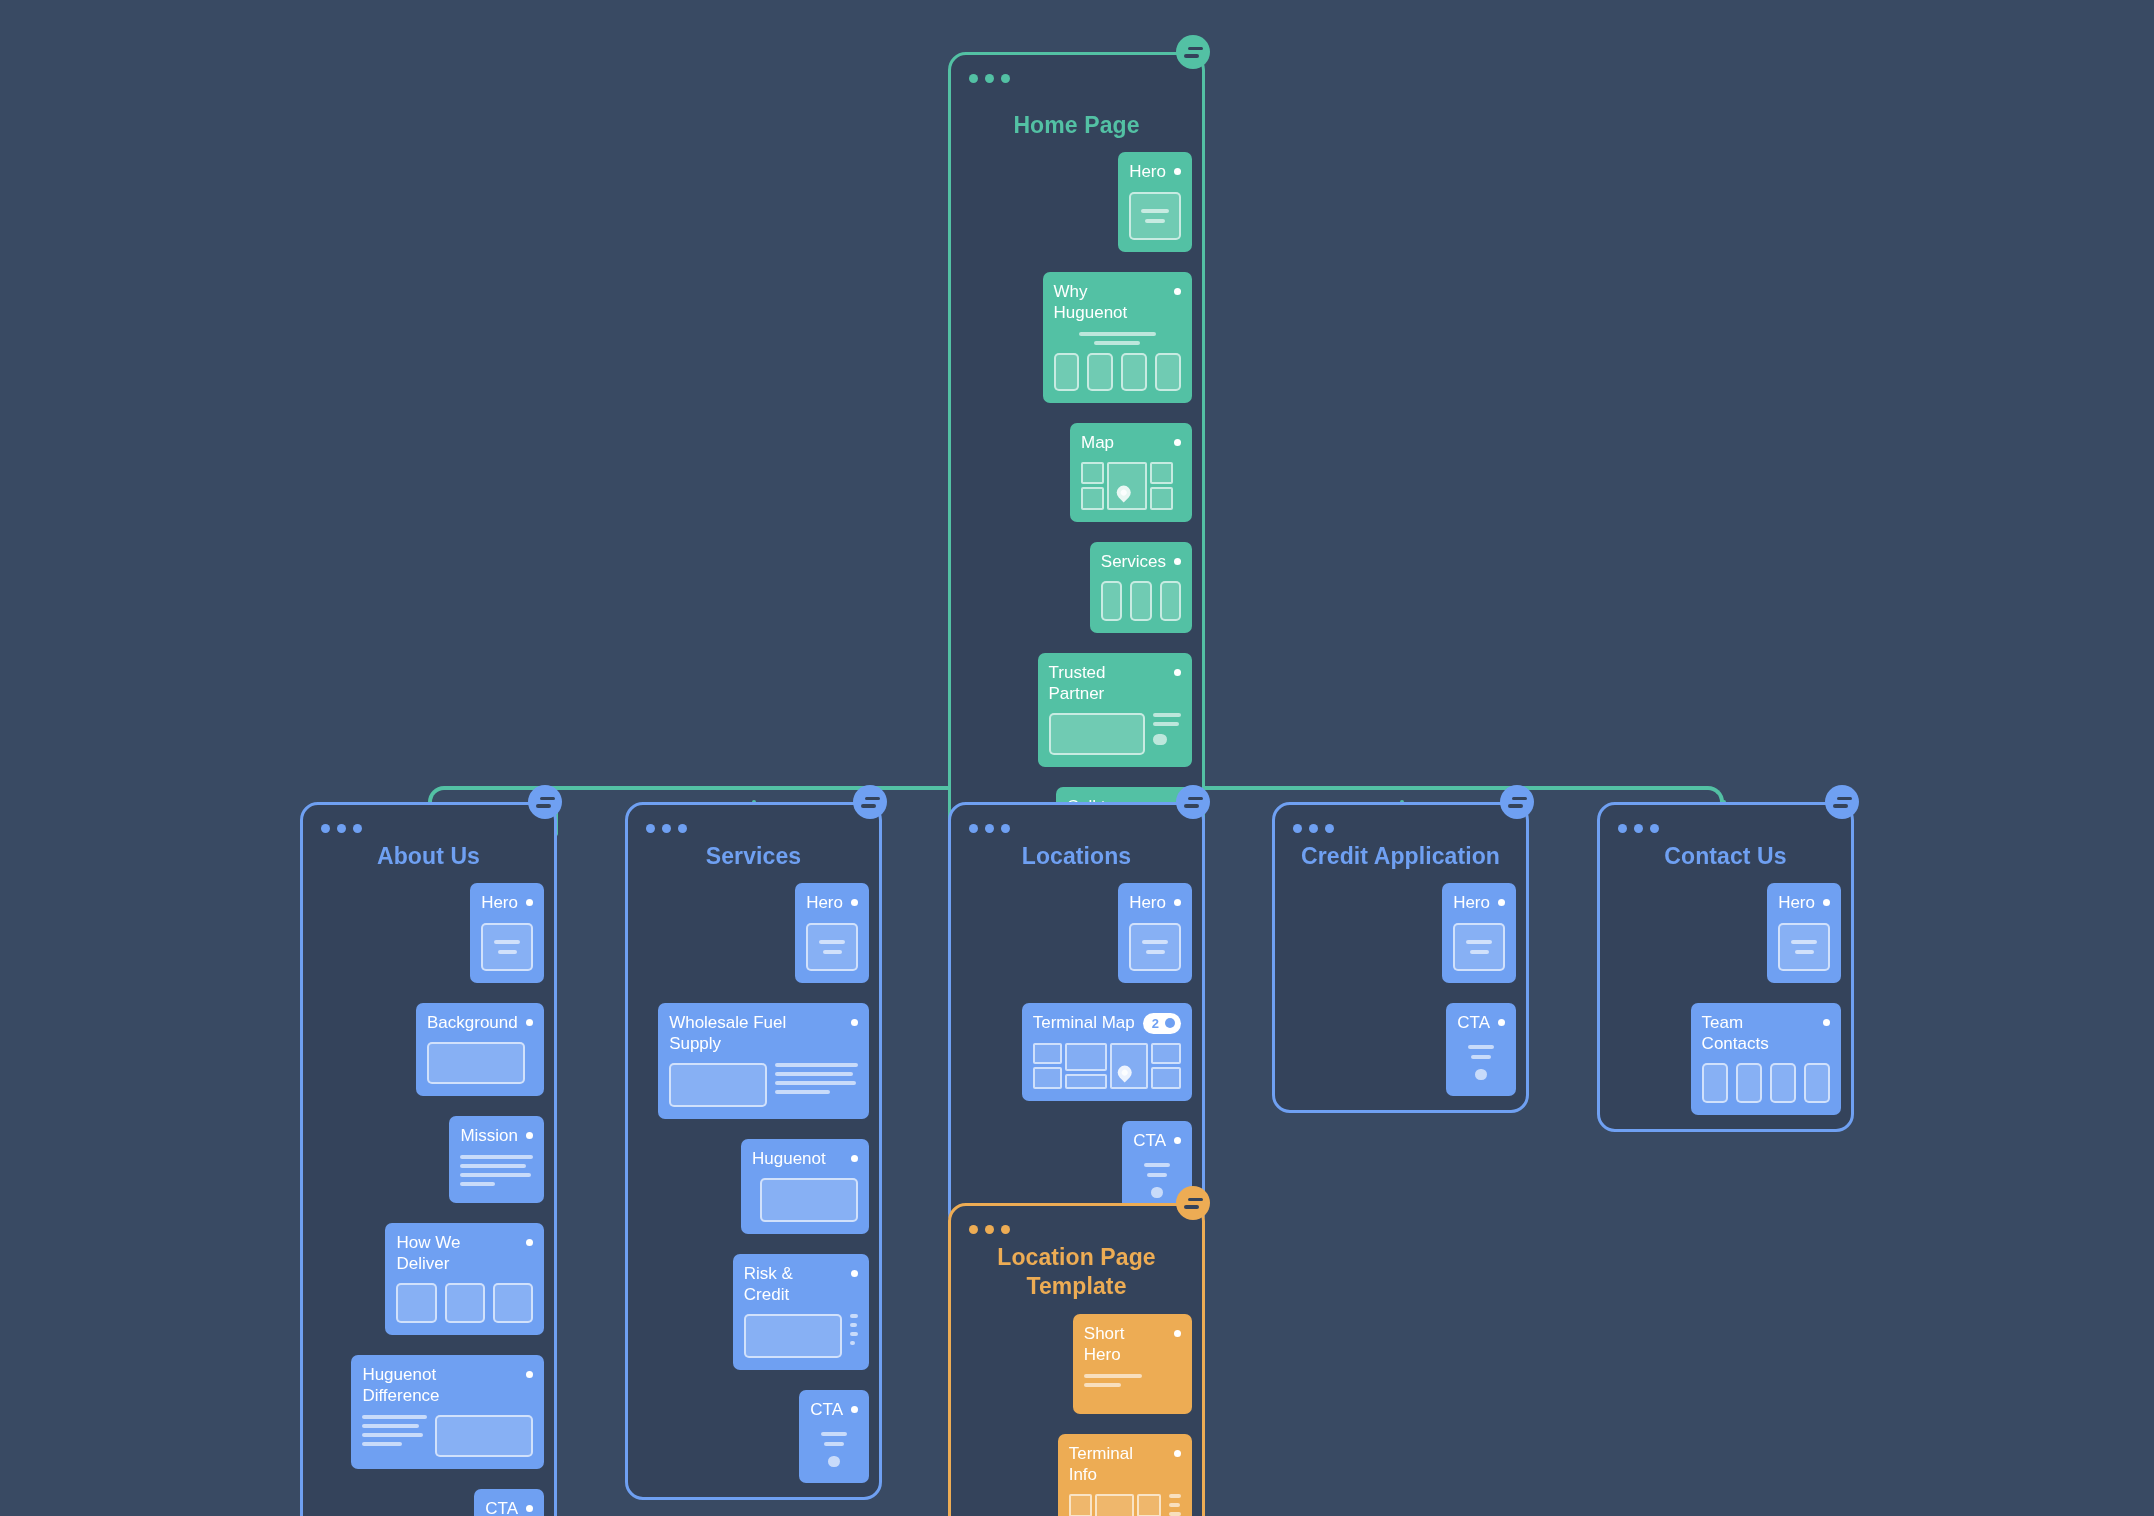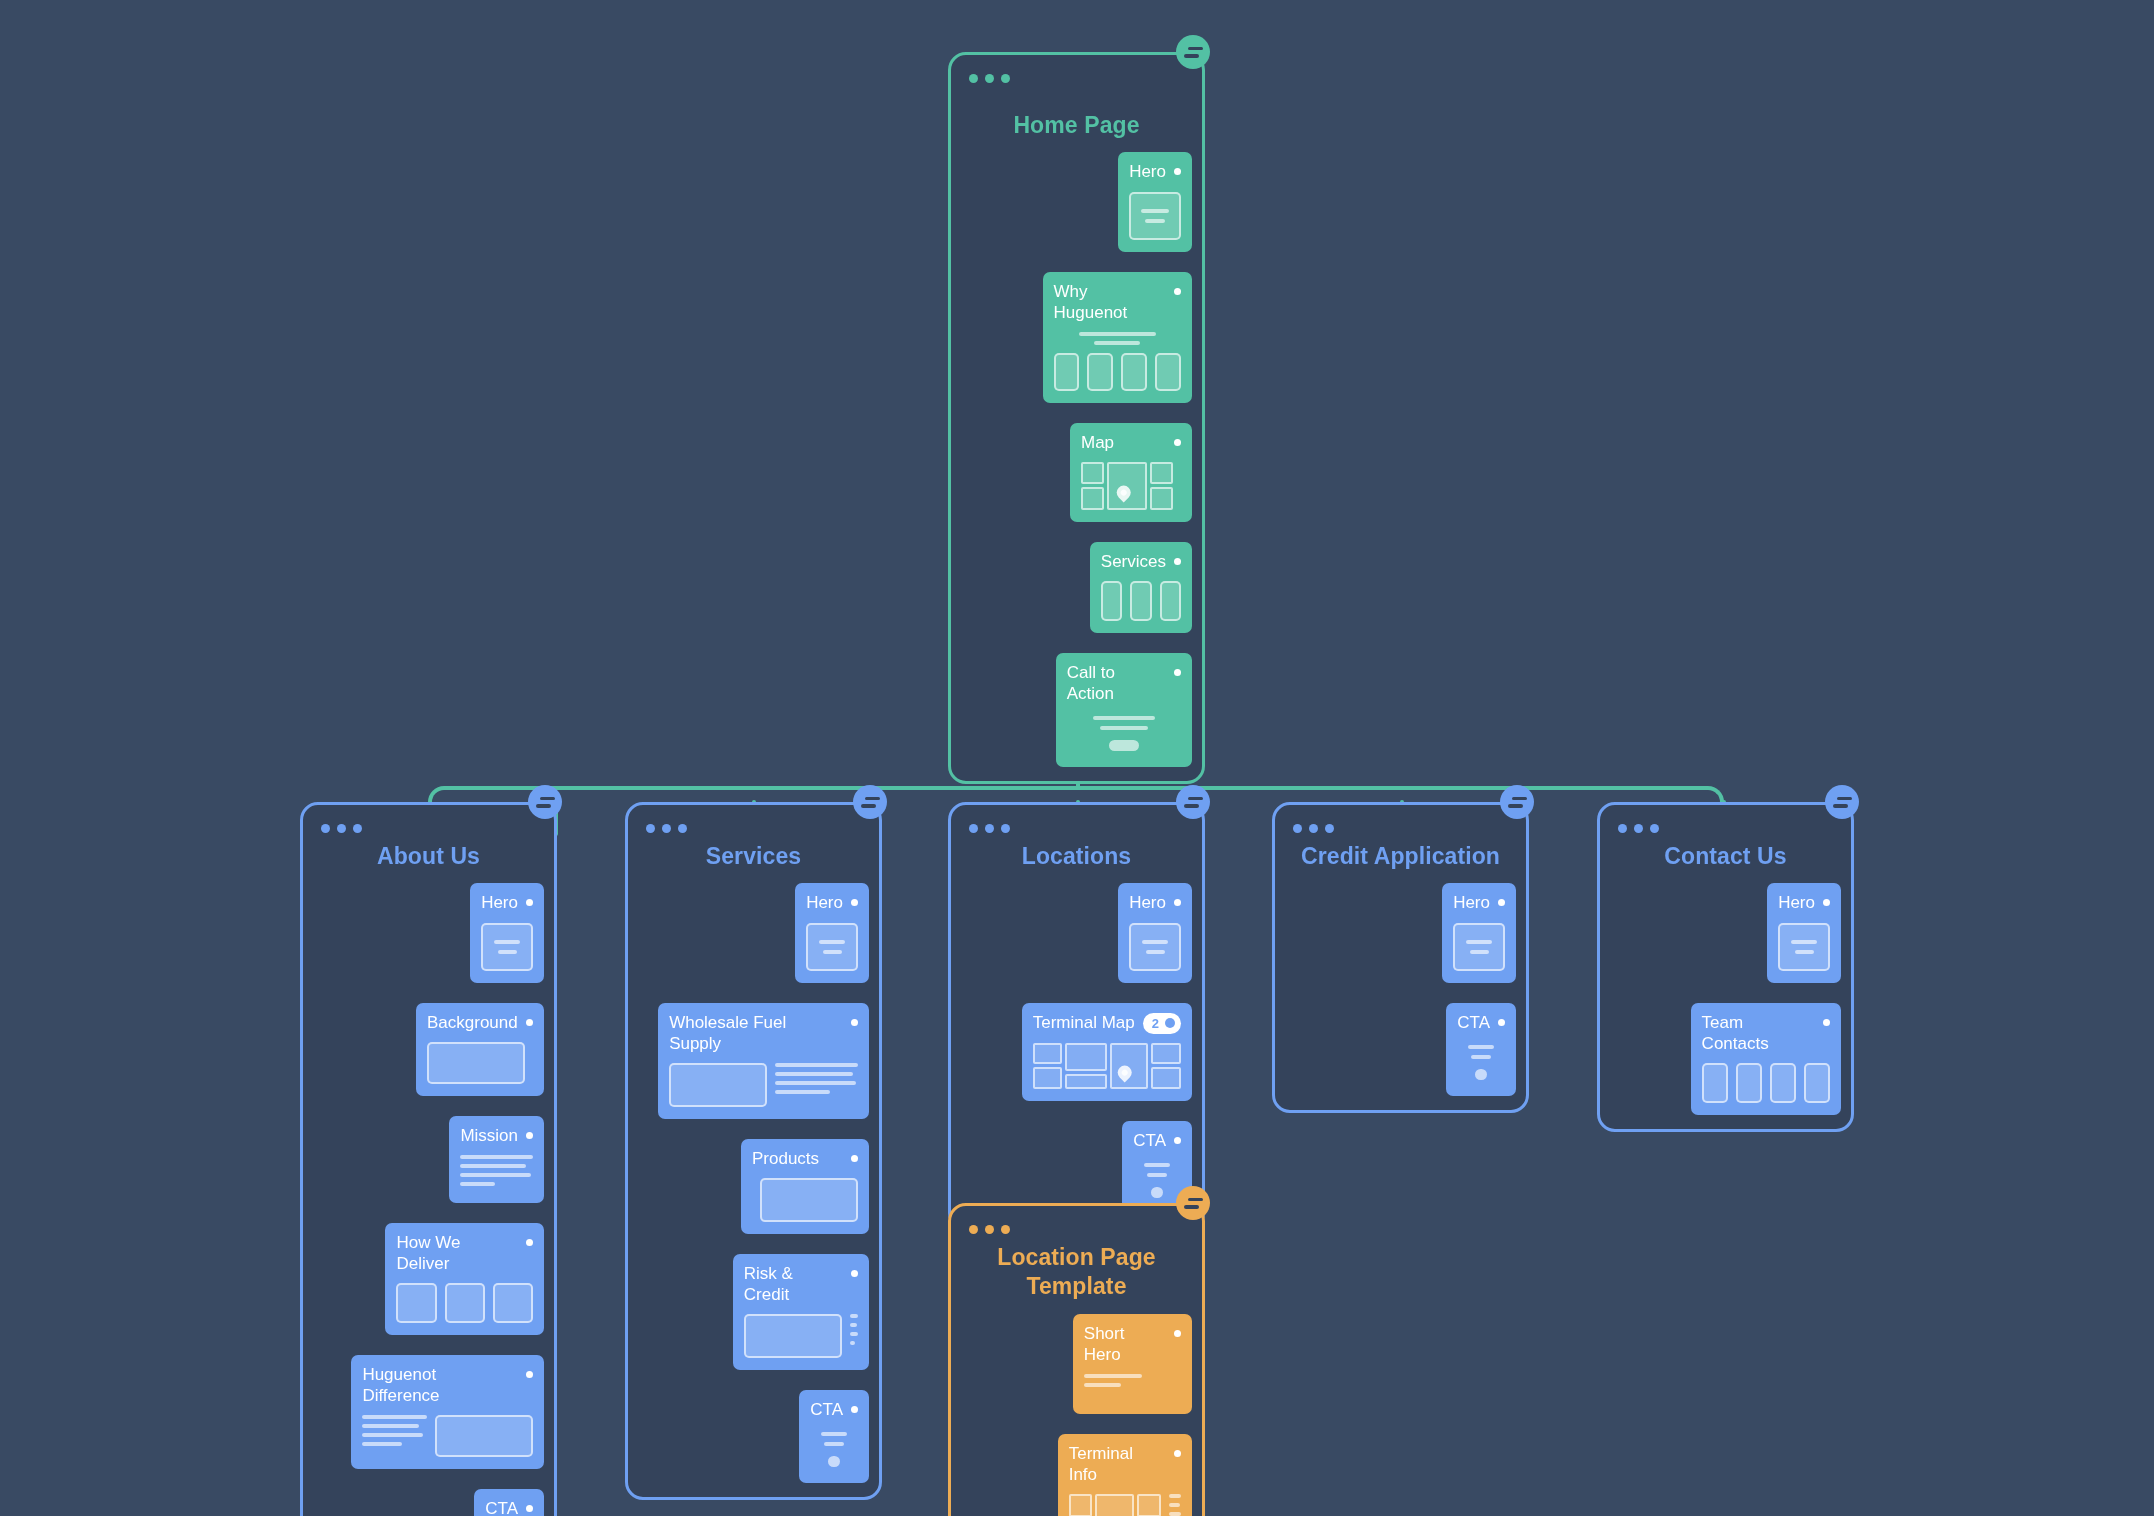"Trusted Partner" div.sec { html: none -> <div> <div> <div>Trusted Partner</div> <div></div> </div> <div> <div></div> <div> <div></div> <div></div> <div></div> </div> </div> </div> }
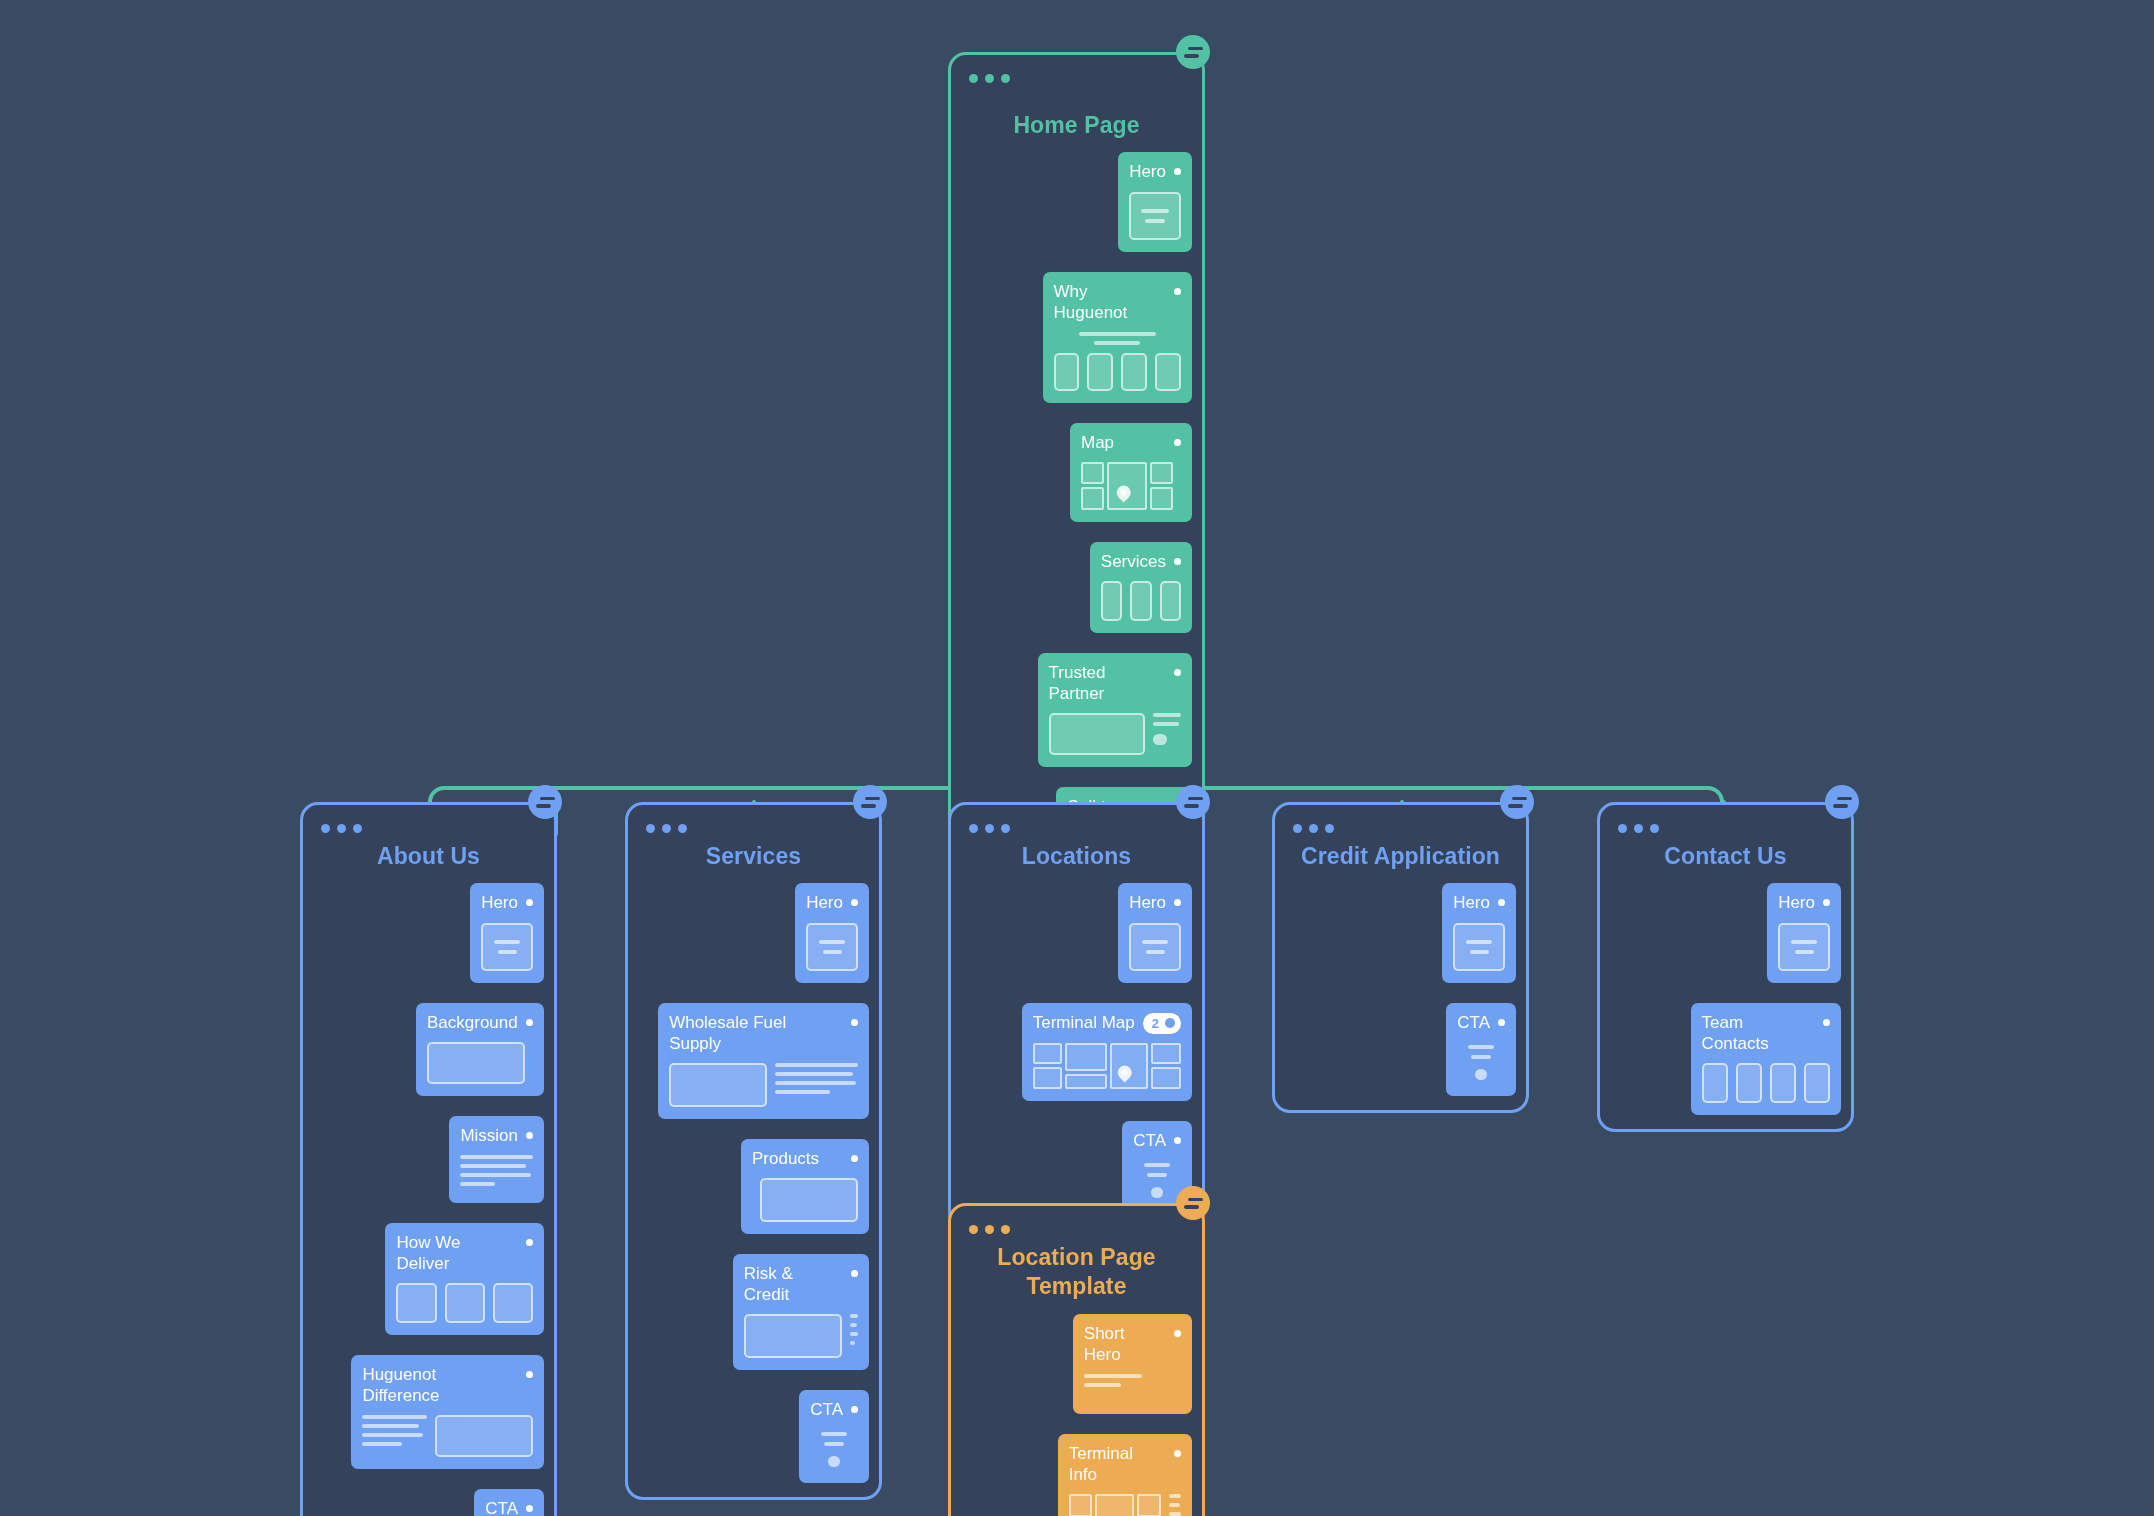"Products" div.sec-label { text: Products -> Huguenot }
